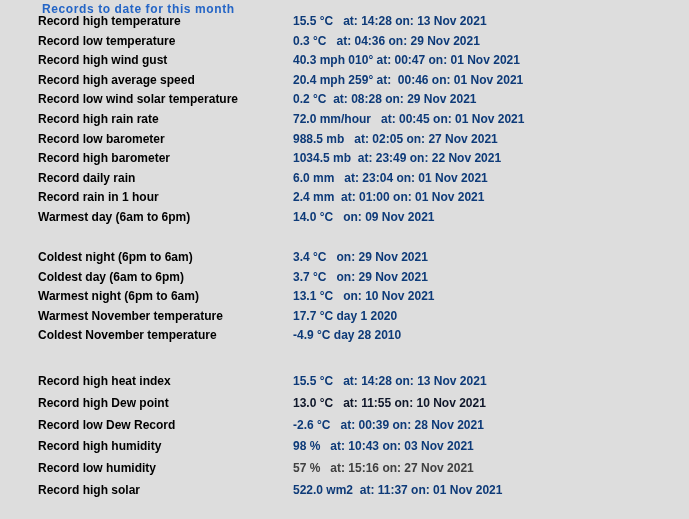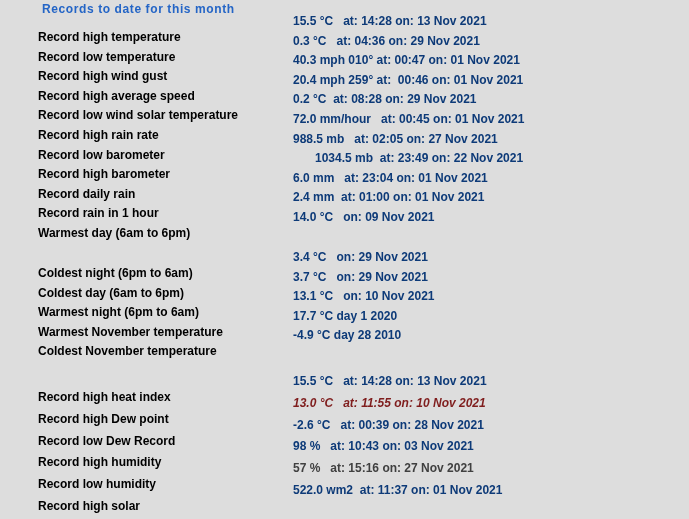"Record high temperature" .row .lbl { top: 16px -> 0 }
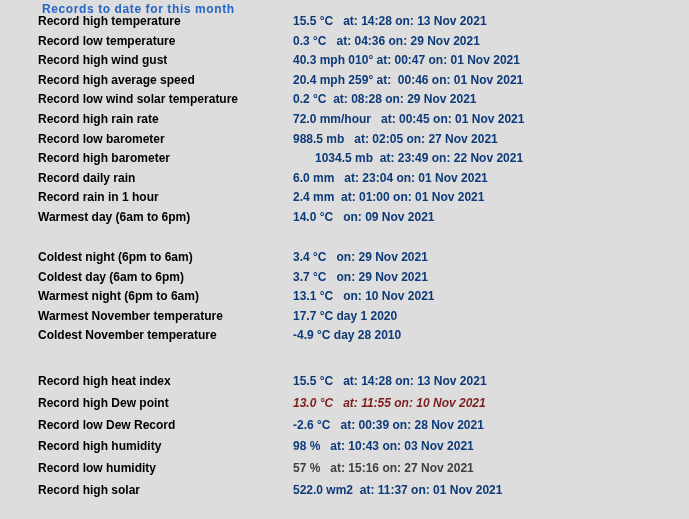"1034.5 mb at: 23:49 on:" span.val { margin-left: 22px -> none }
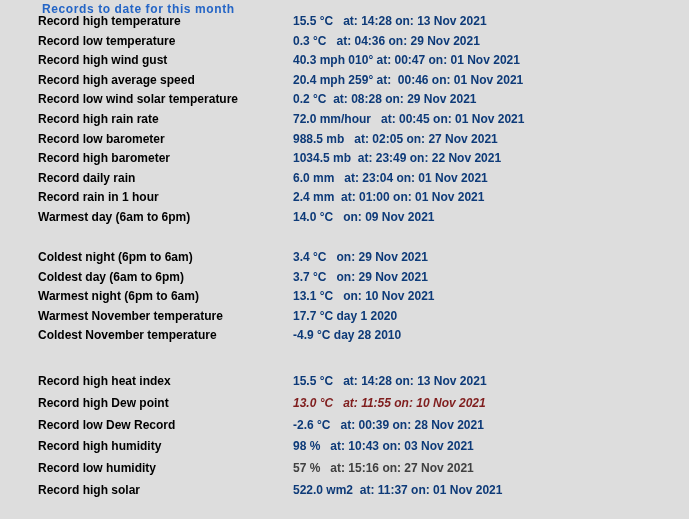"13.0 °C at: 11:55 on:" span.val { color: #7f1d1d -> #0f172a; font-style: italic -> none }
